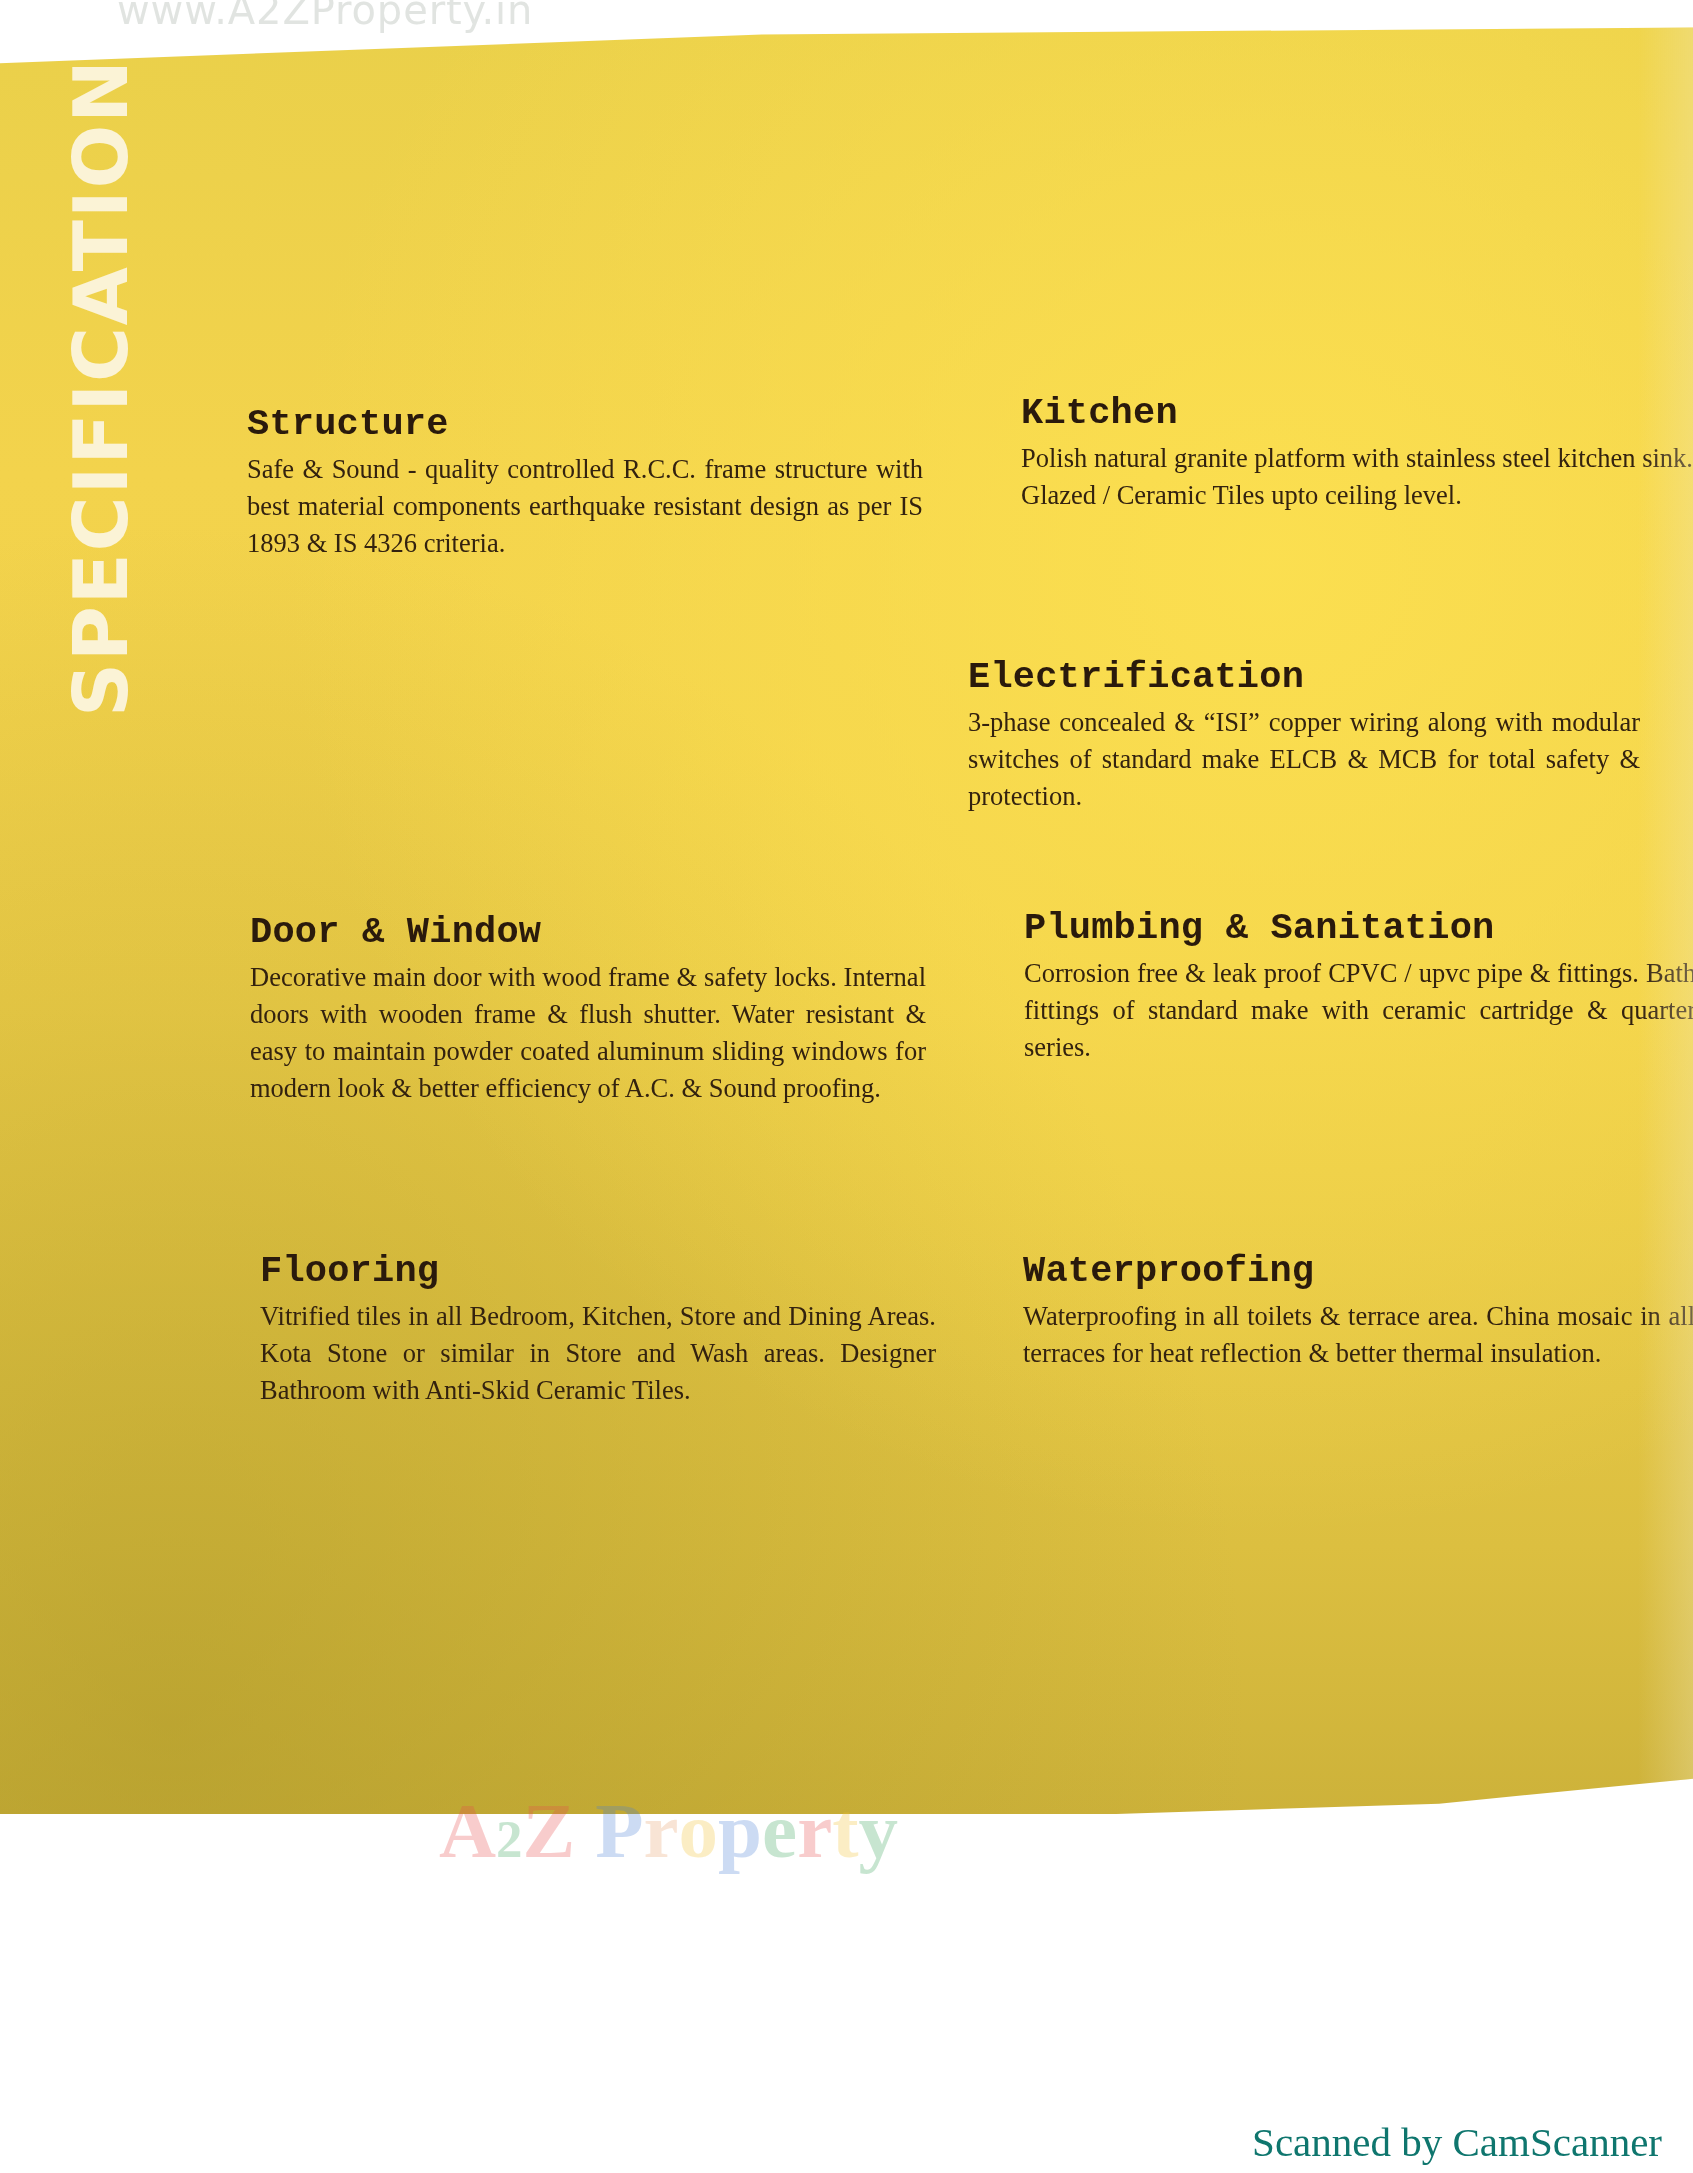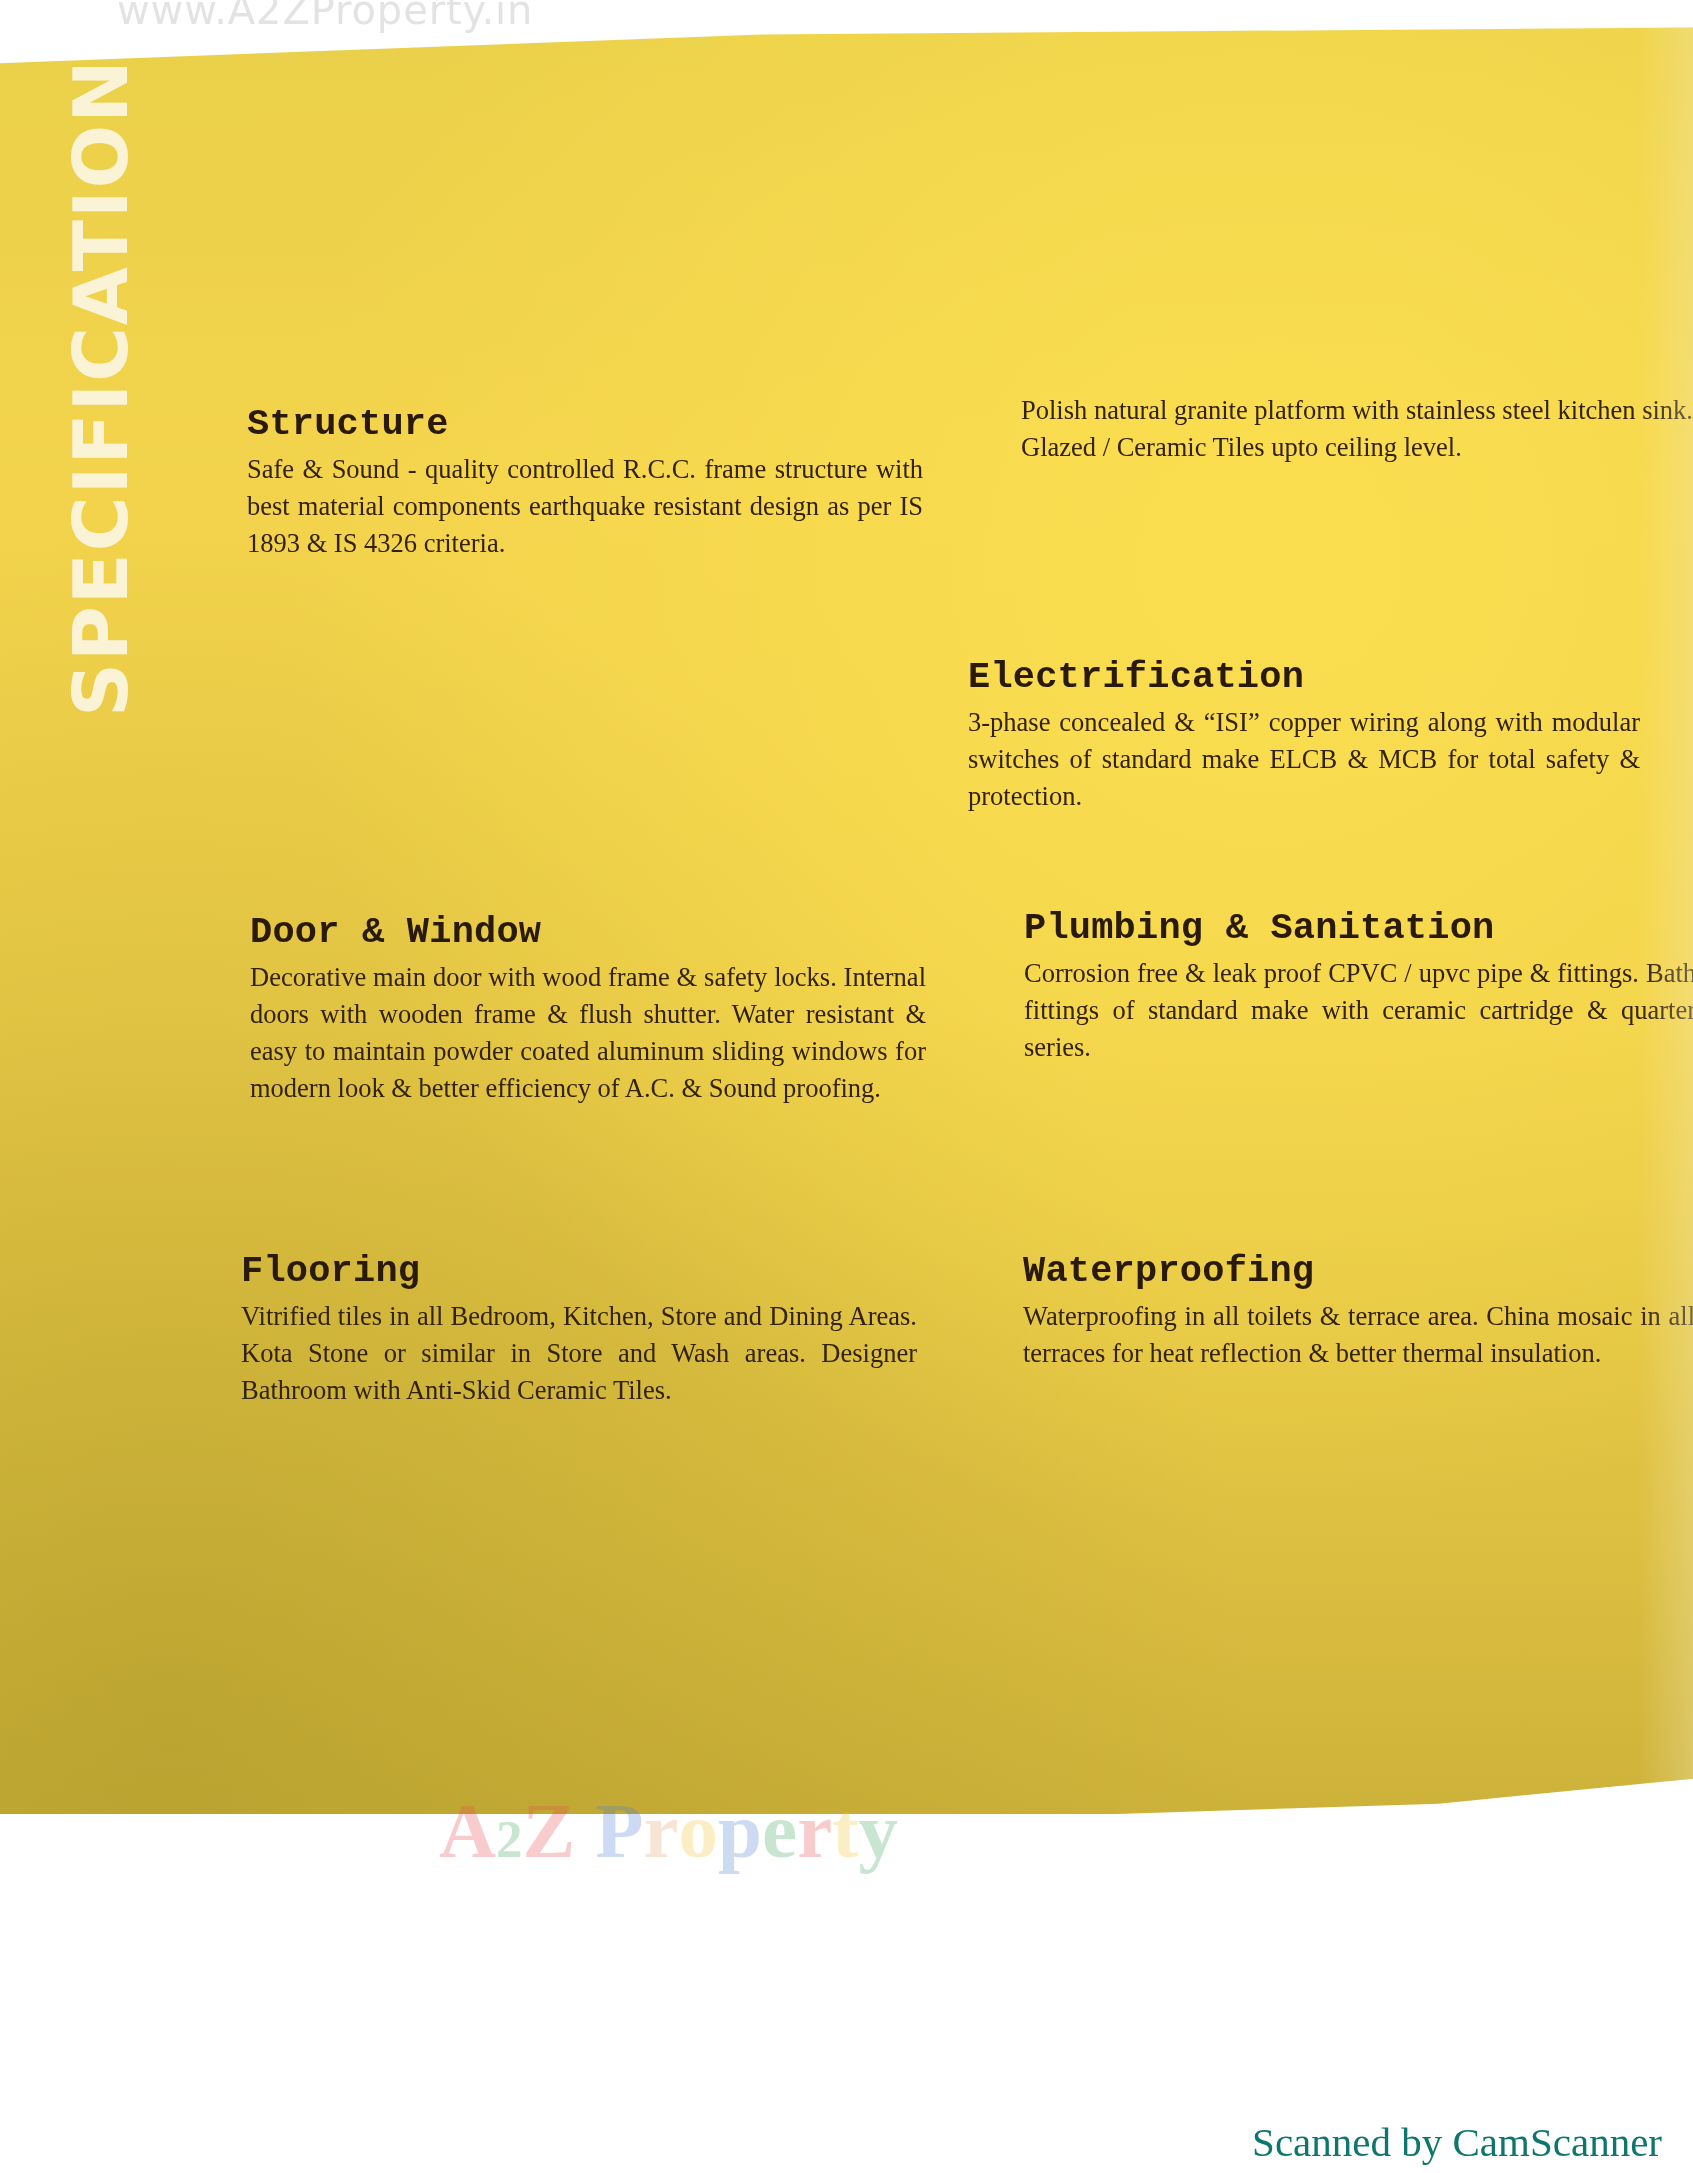"Kitchen" h2 { html: none -> <h2>Kitchen</h2> }
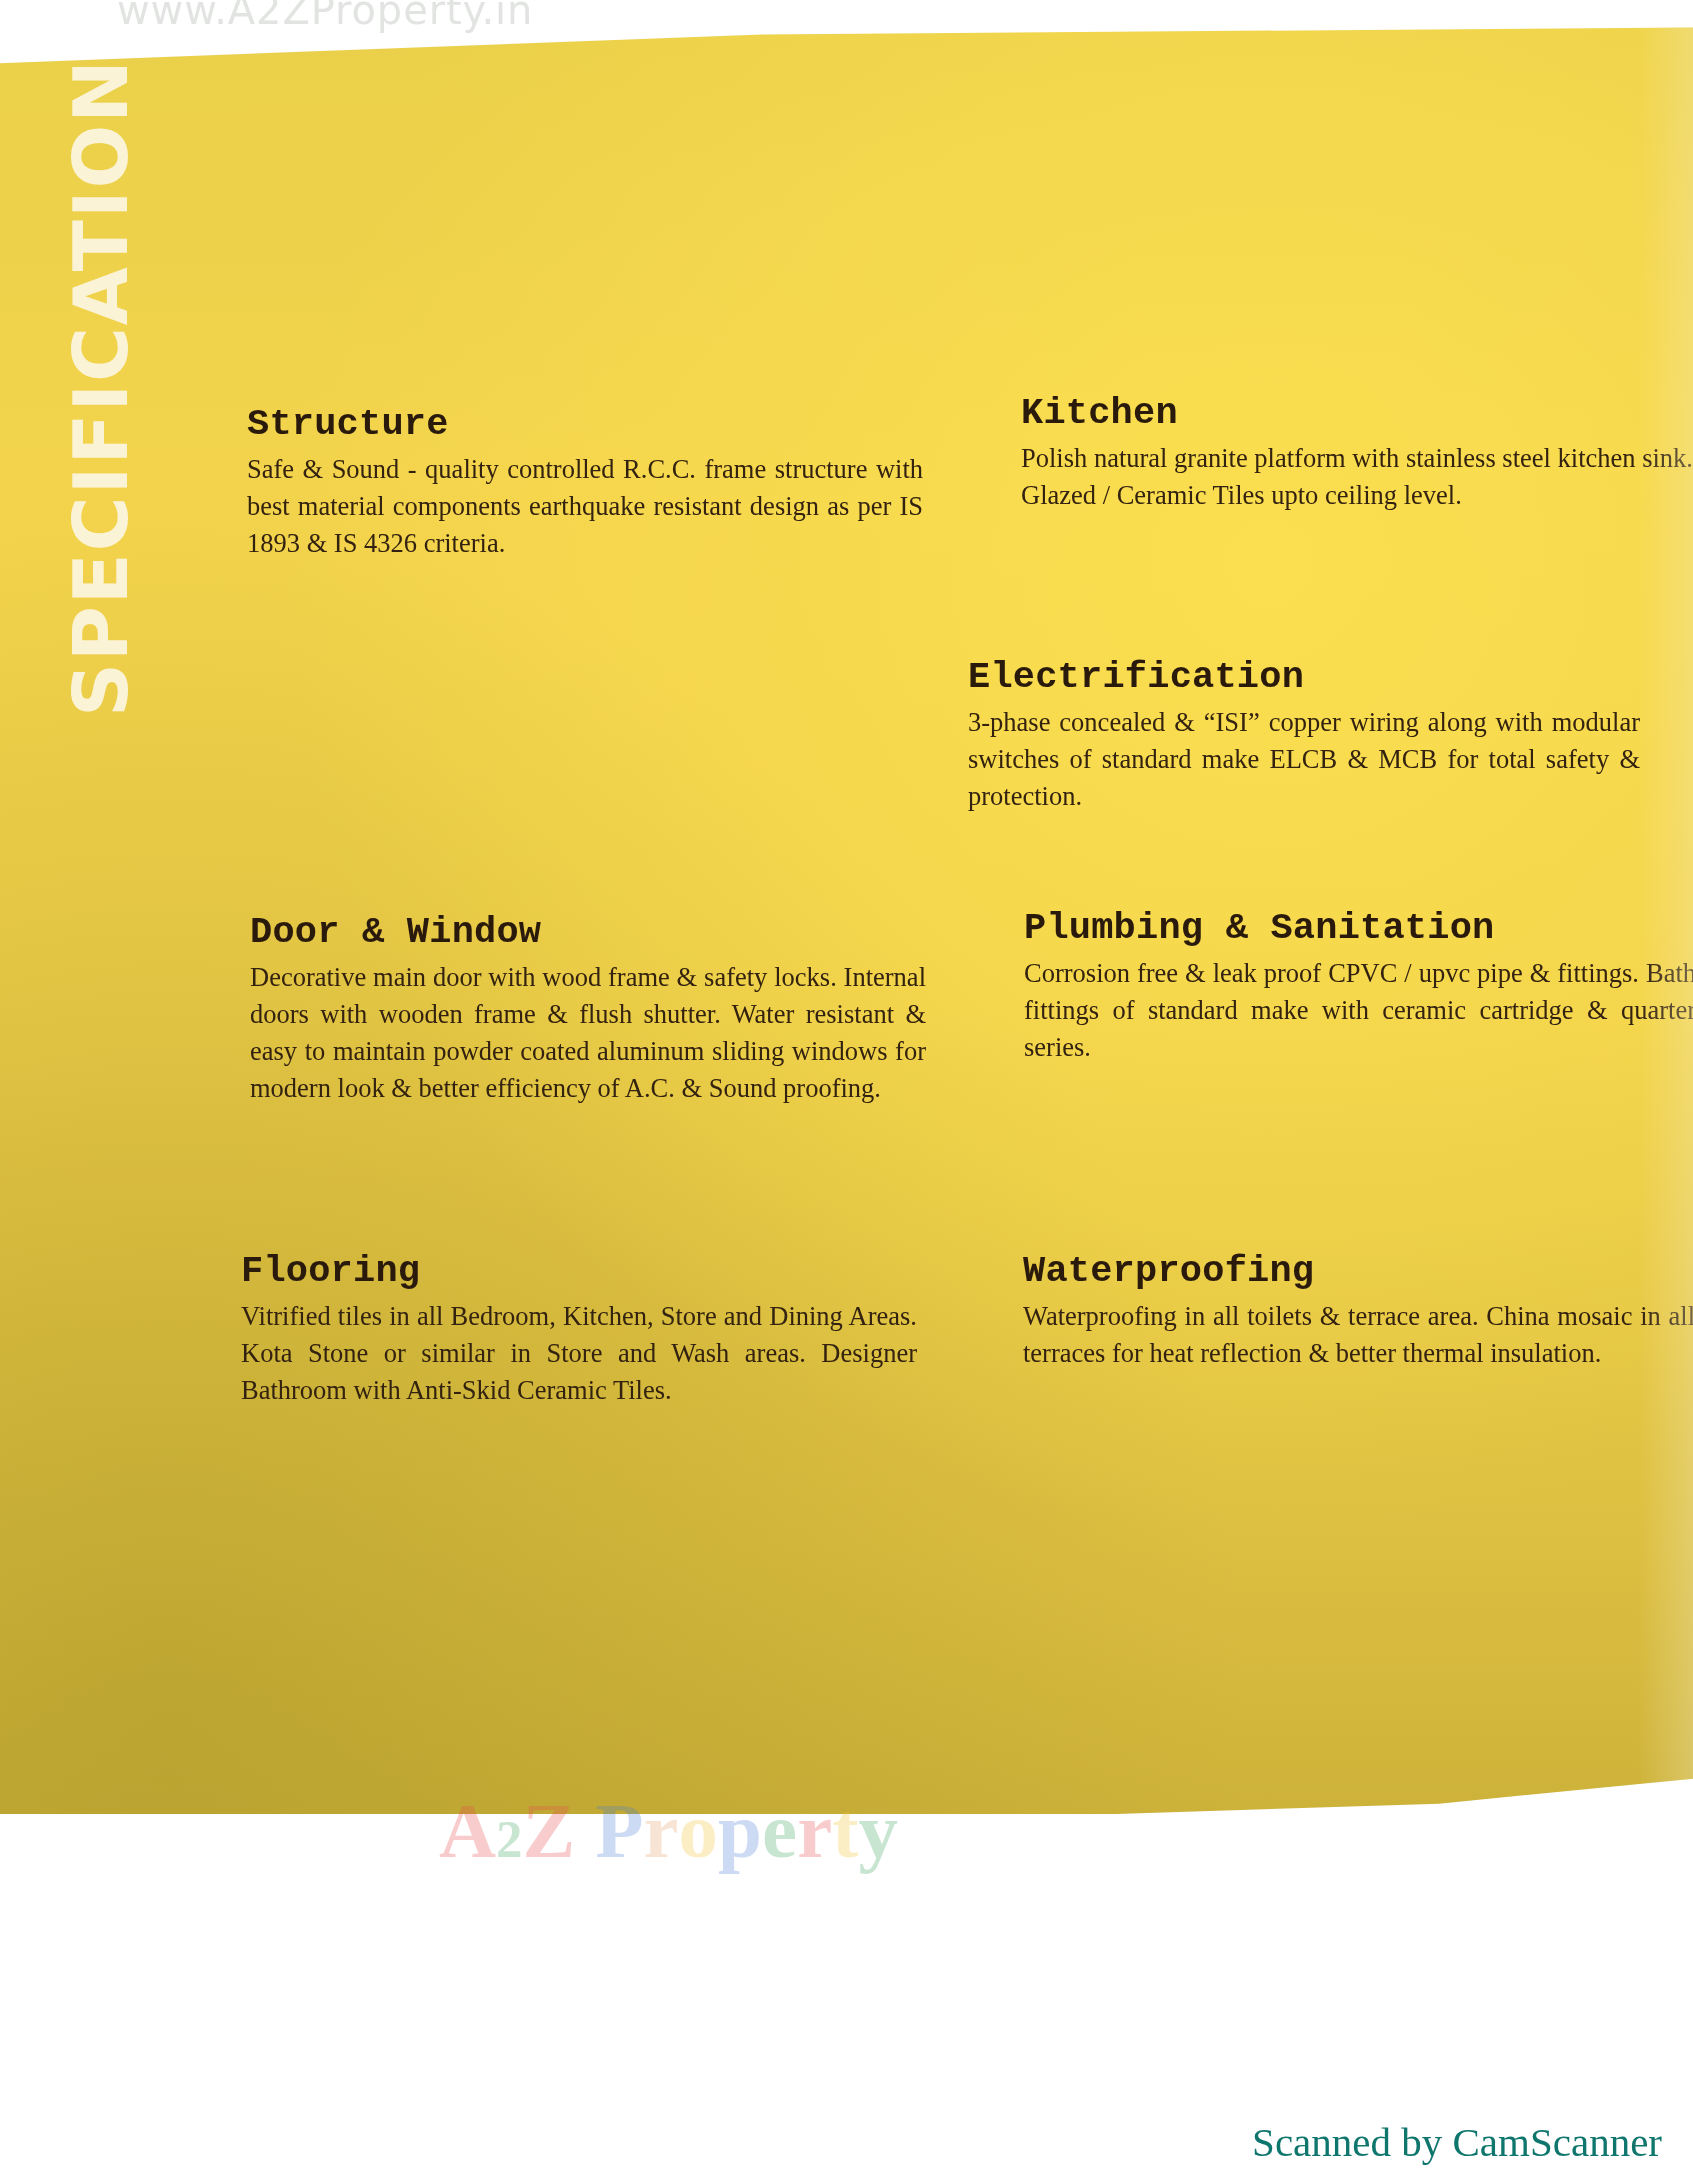"Flooring" div.spec { left: 241px -> 260px }
